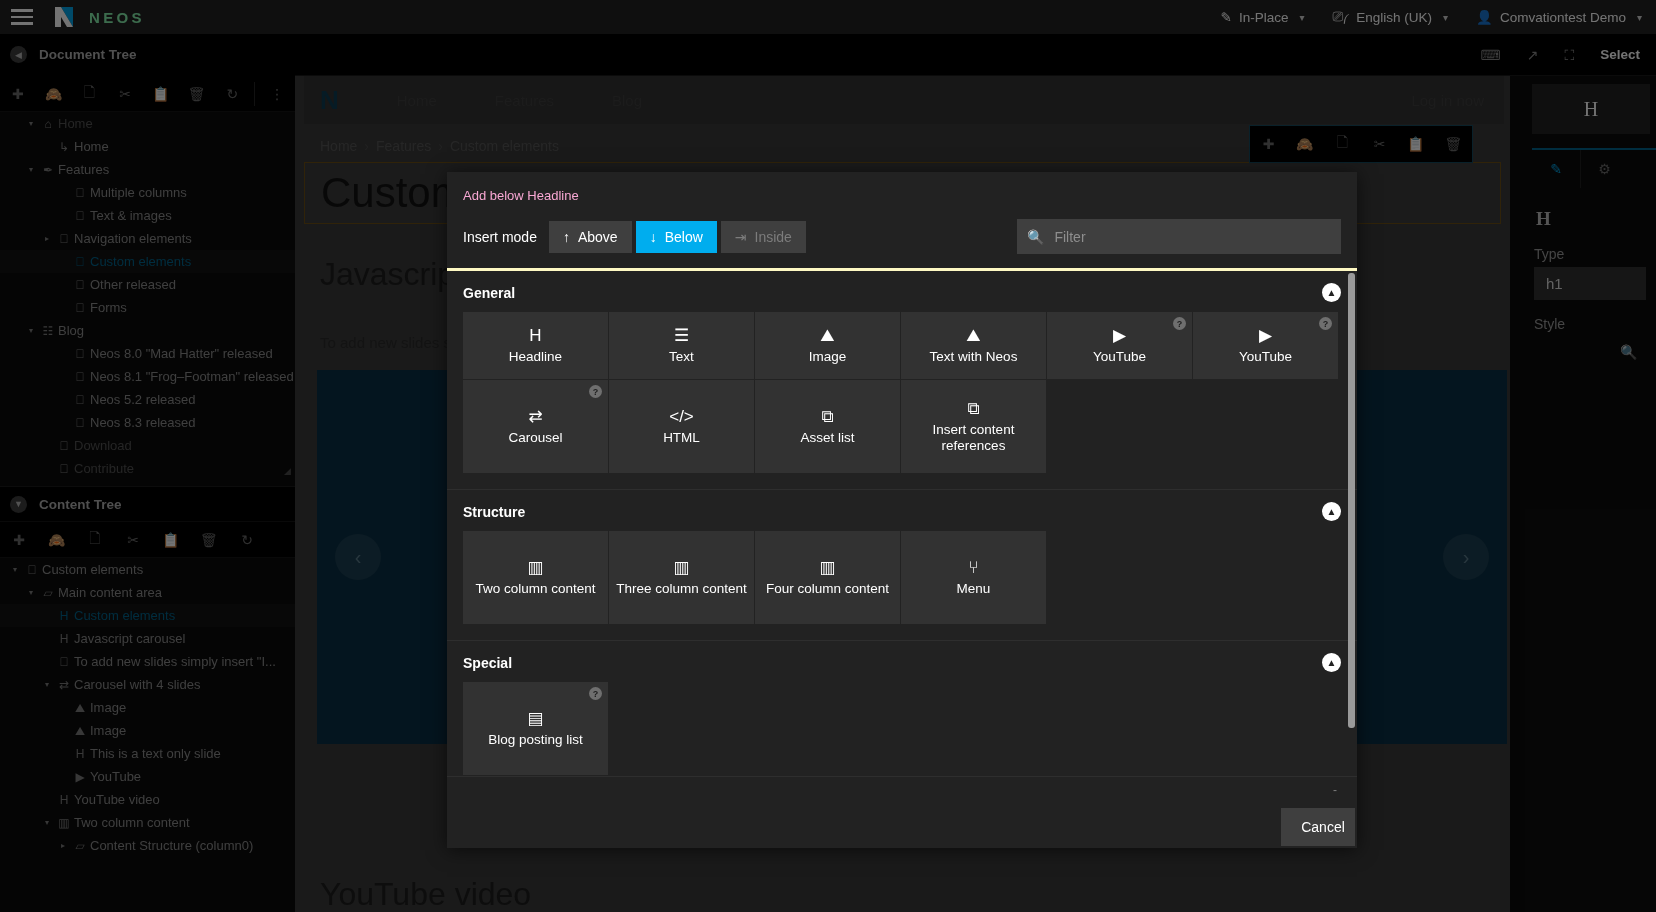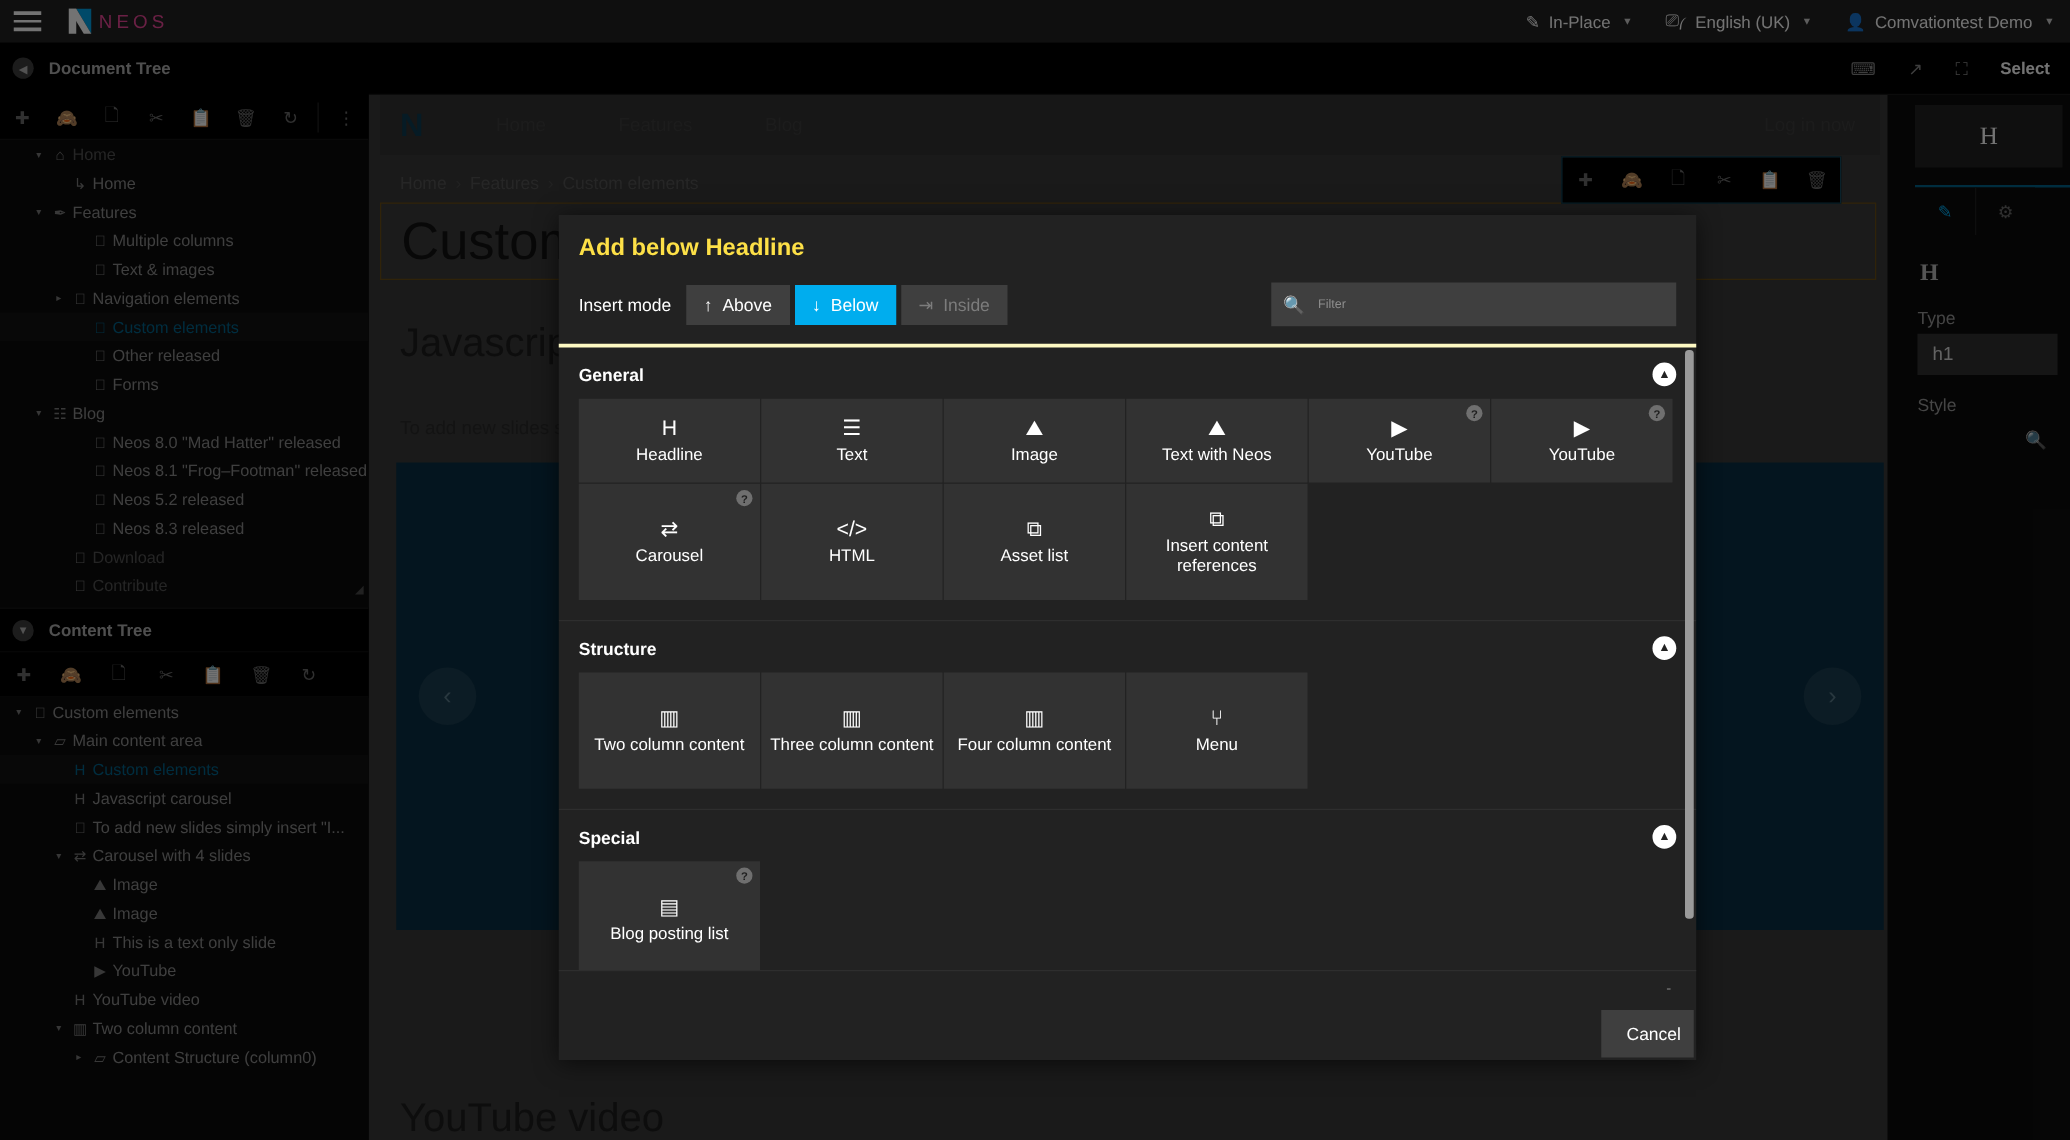"NEOS" .neos-word { color: #ec4899 -> #86efac; font-weight: 400 -> 700; margin-left: none -> 10px }
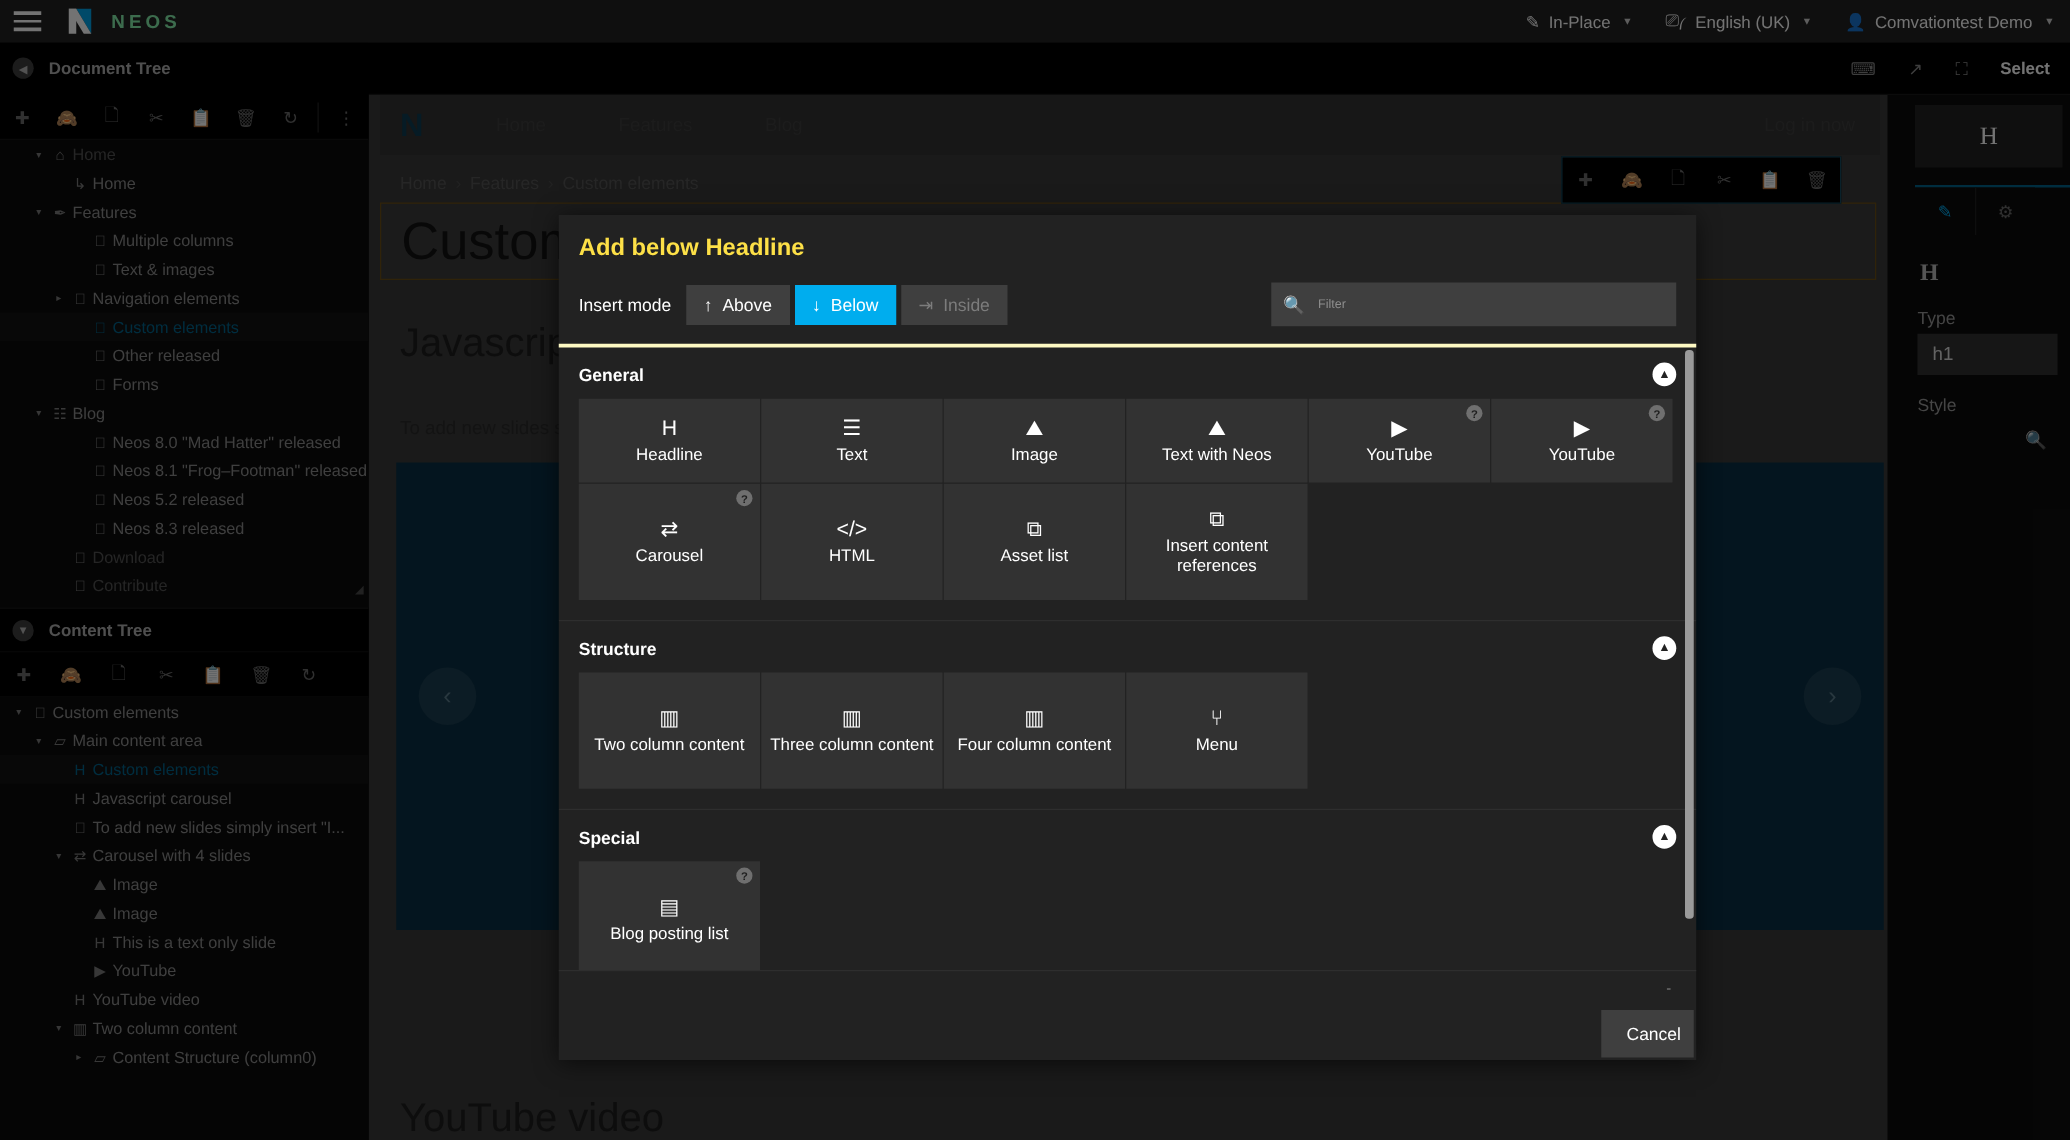"Add below Headline" #modal-title { color: #fde047 -> #f9a8d4; font-size: 19px -> 13px; font-weight: 700 -> 400 }
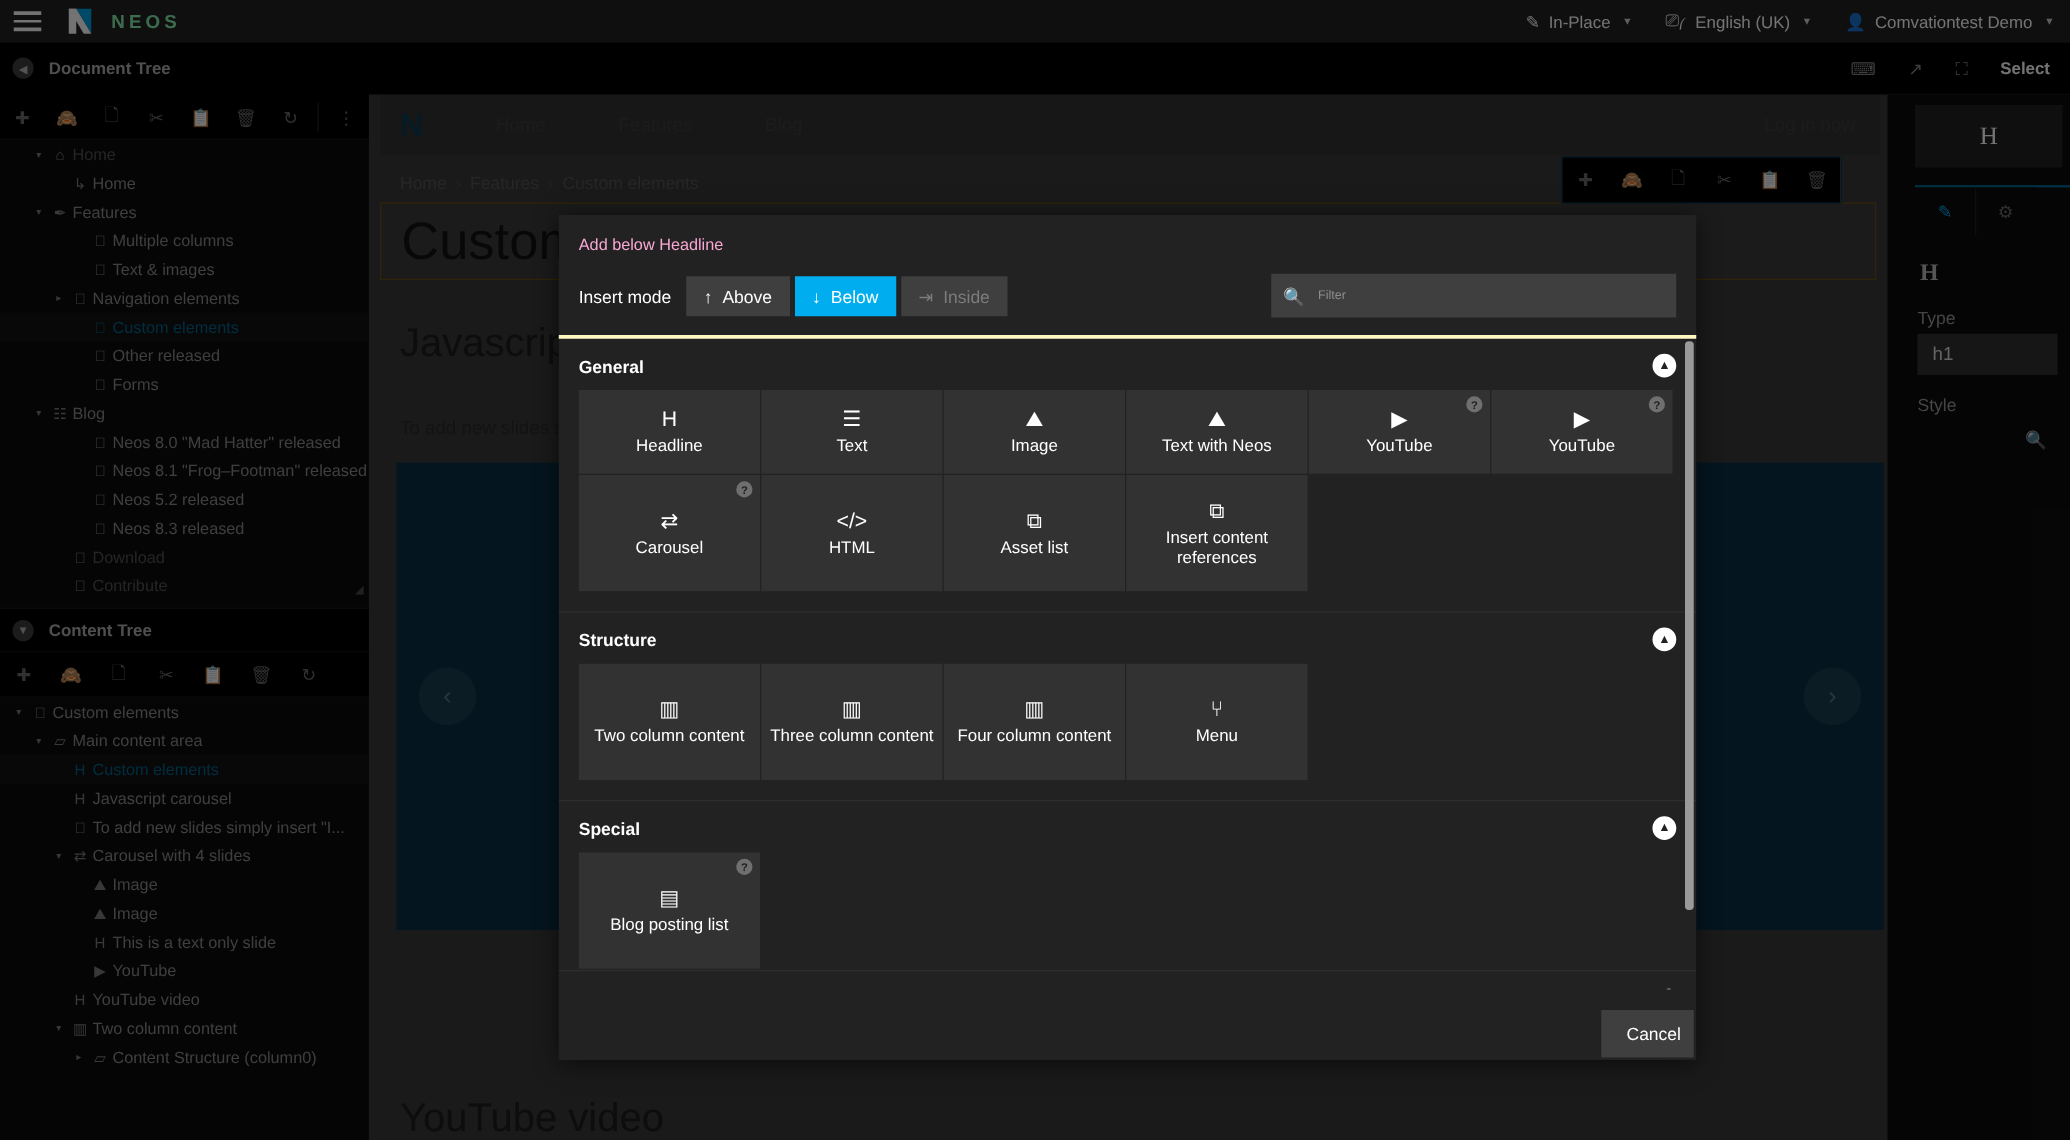"Filter" #filter-input { font-size: 10px -> 14px }
